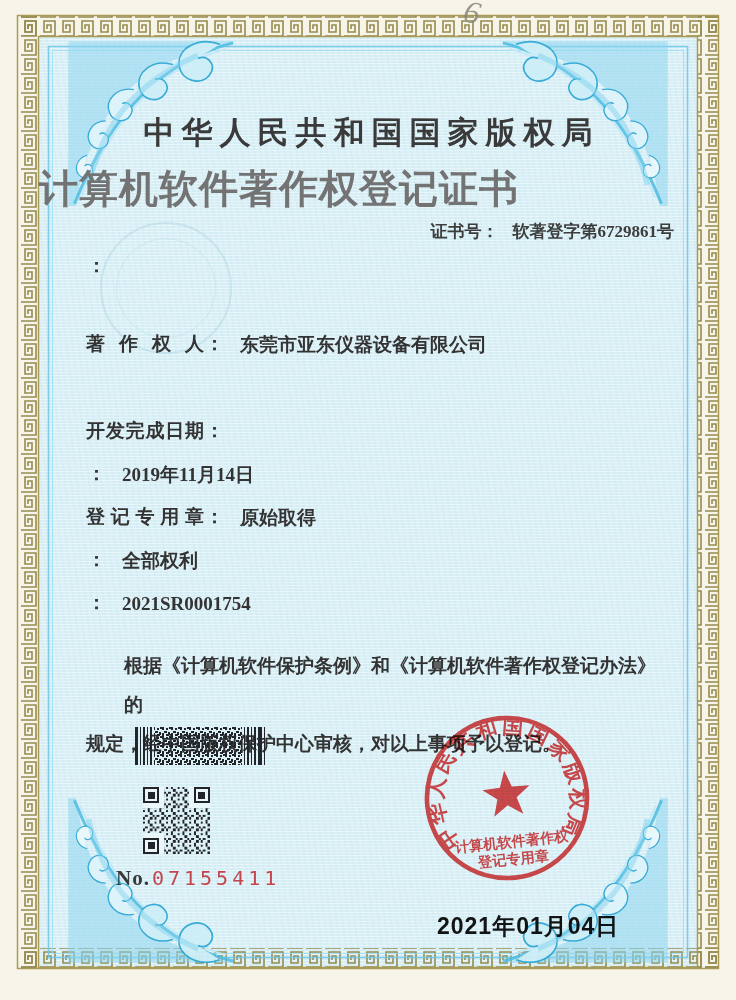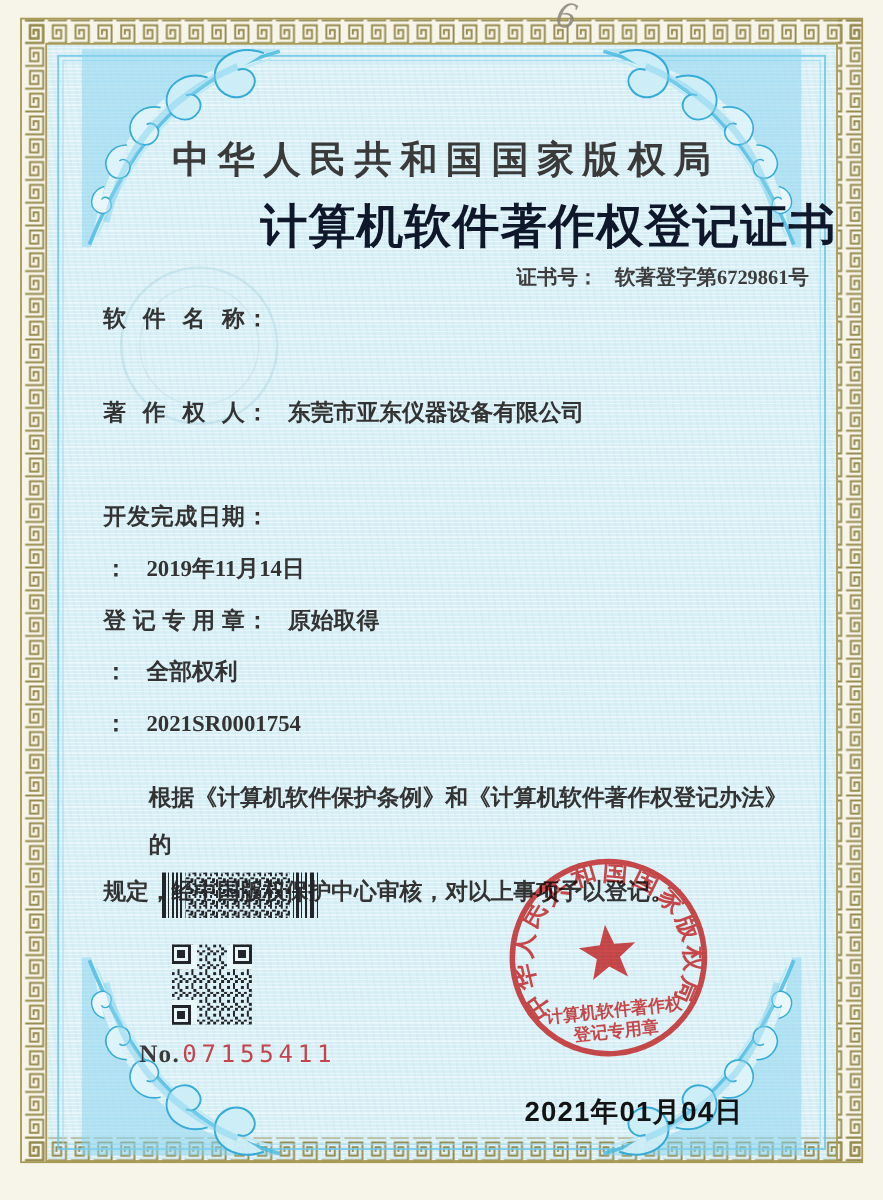"计算机软件著作权登记证书" .cert-title { color: #0f172a -> #737373; text-align: right -> left }
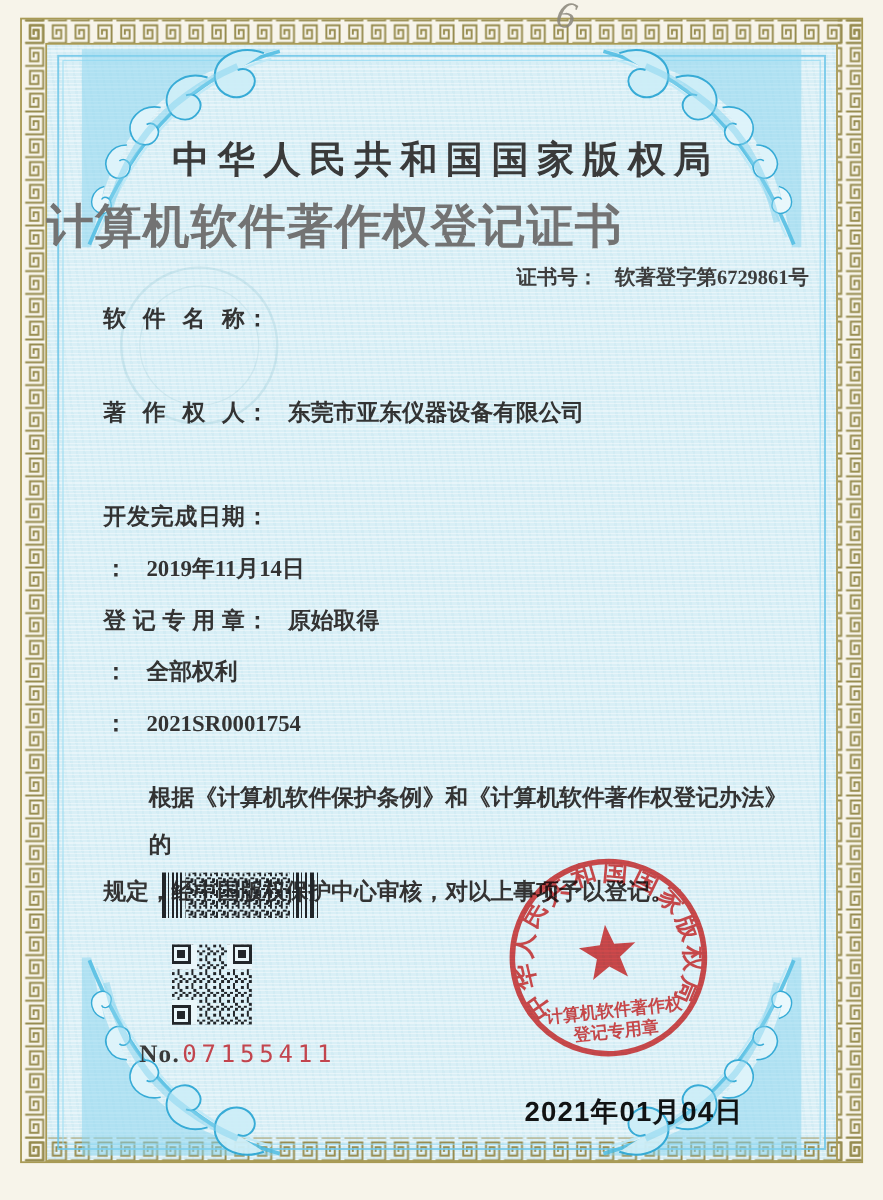"软件名称" span.field-label { html: <span>软件名称</span> -> none }
